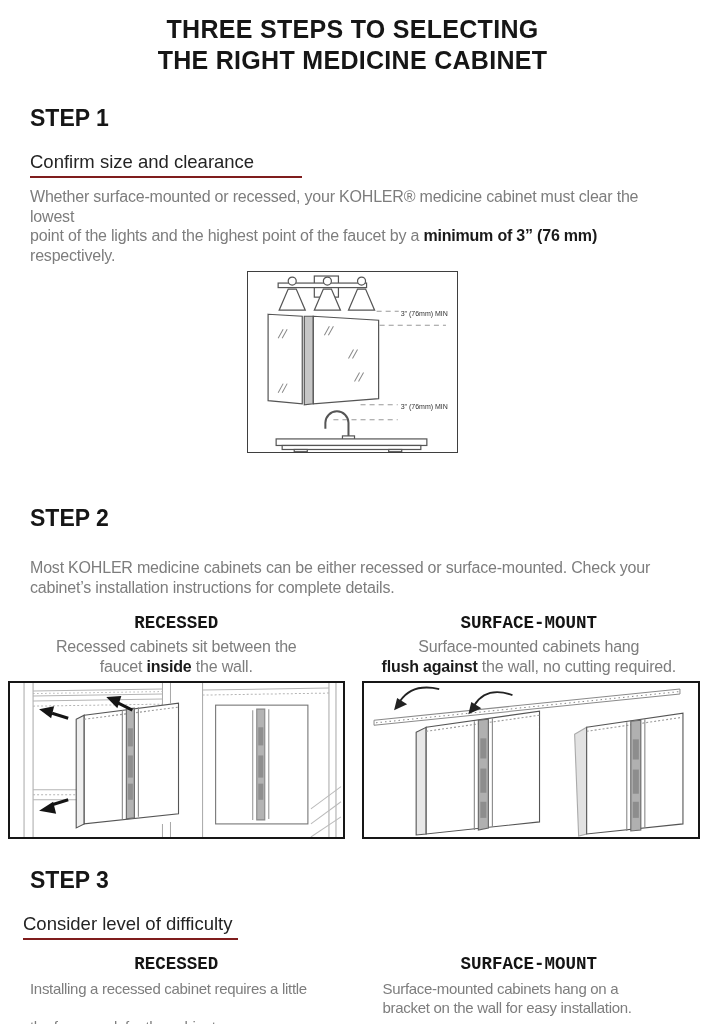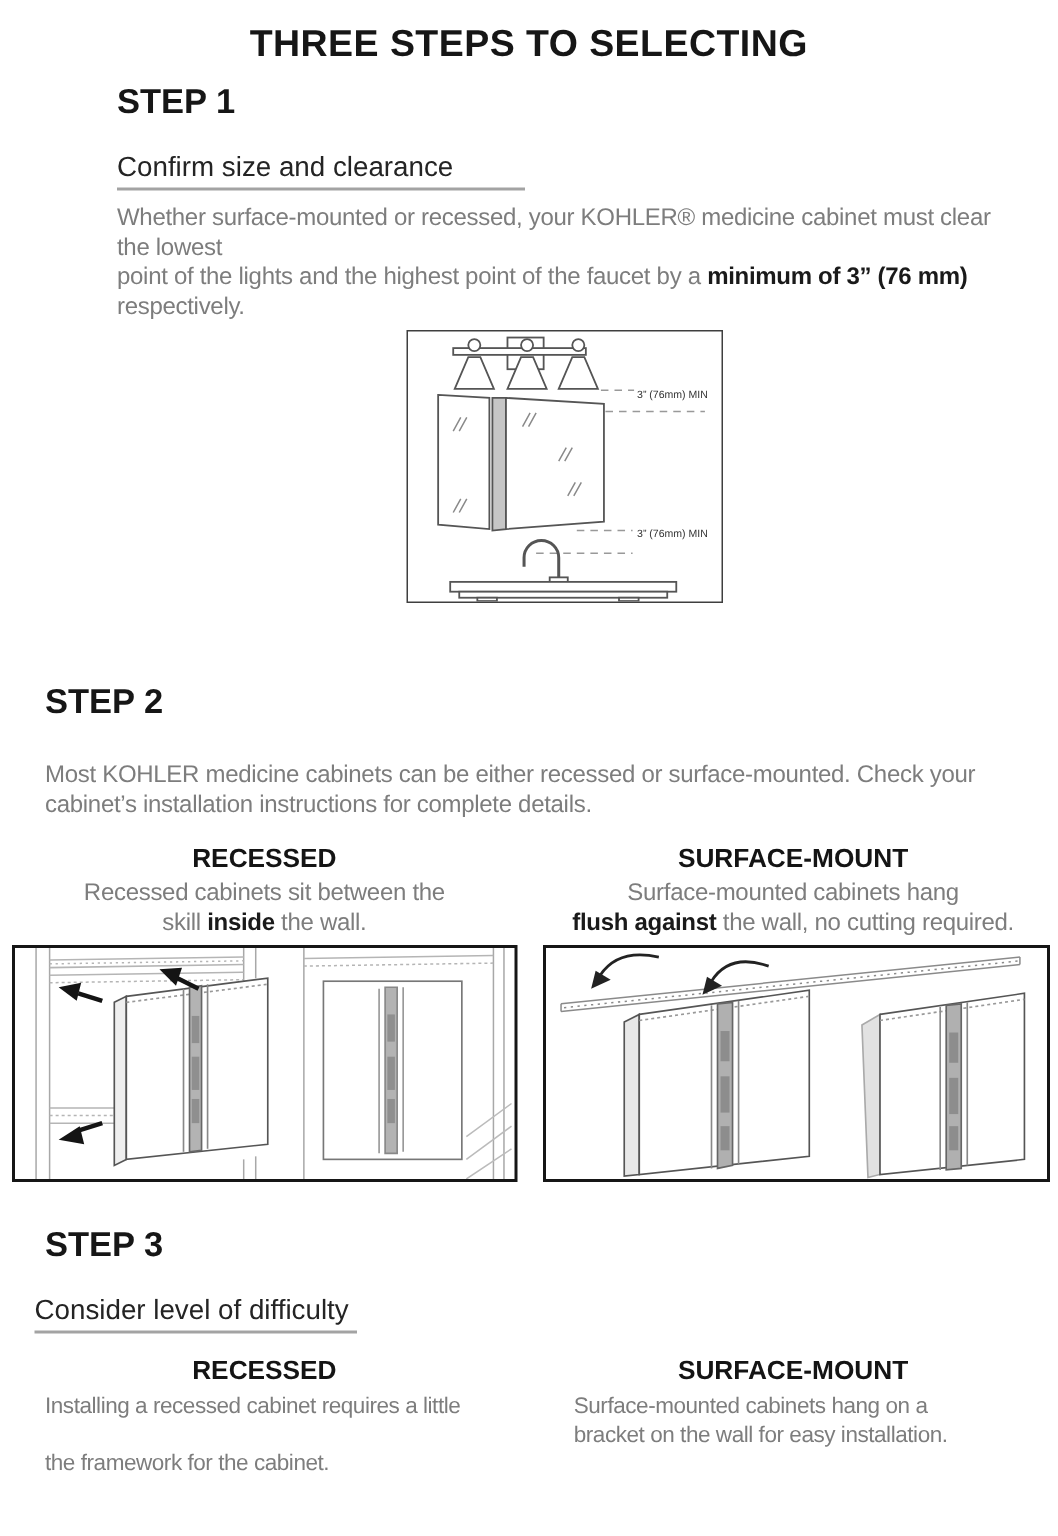"THE RIGHT MEDICINE CABINET" span { html: none -> <span>THE RIGHT MEDICINE CABINET</span> }
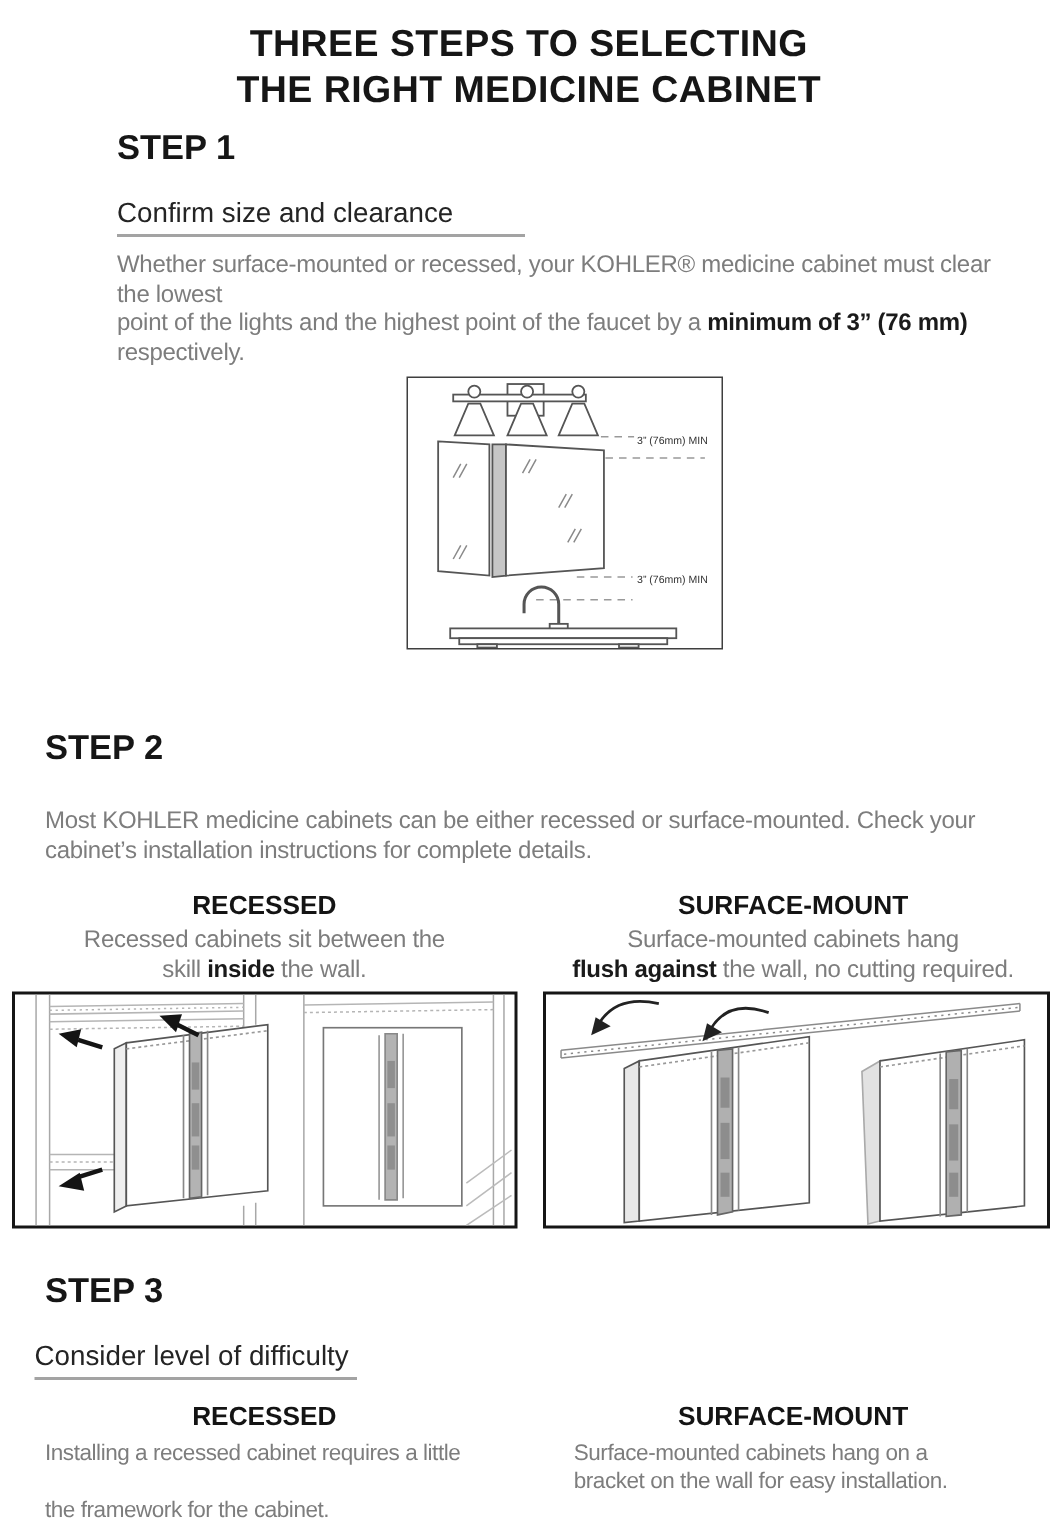"STEP 1" section { margin-top: 9px -> 29px; padding-left: 48px -> none }
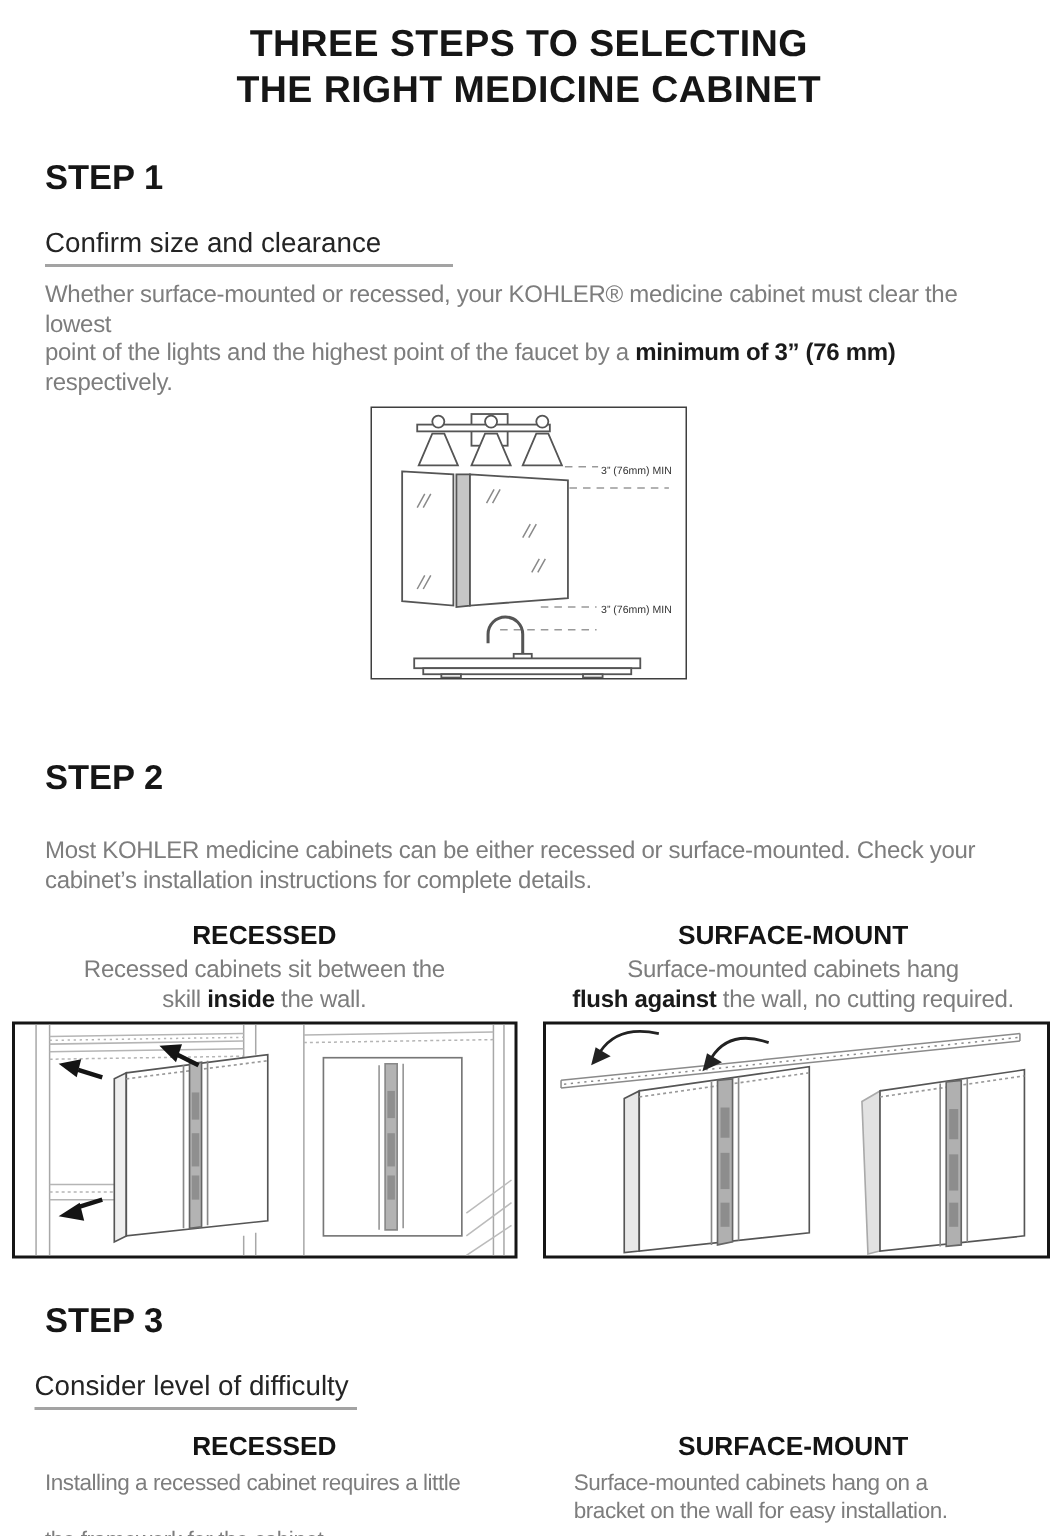"Confirm size and clearance" .sub { border-bottom: 2px solid #a3a3a3 -> 2px solid #7f1d1d }
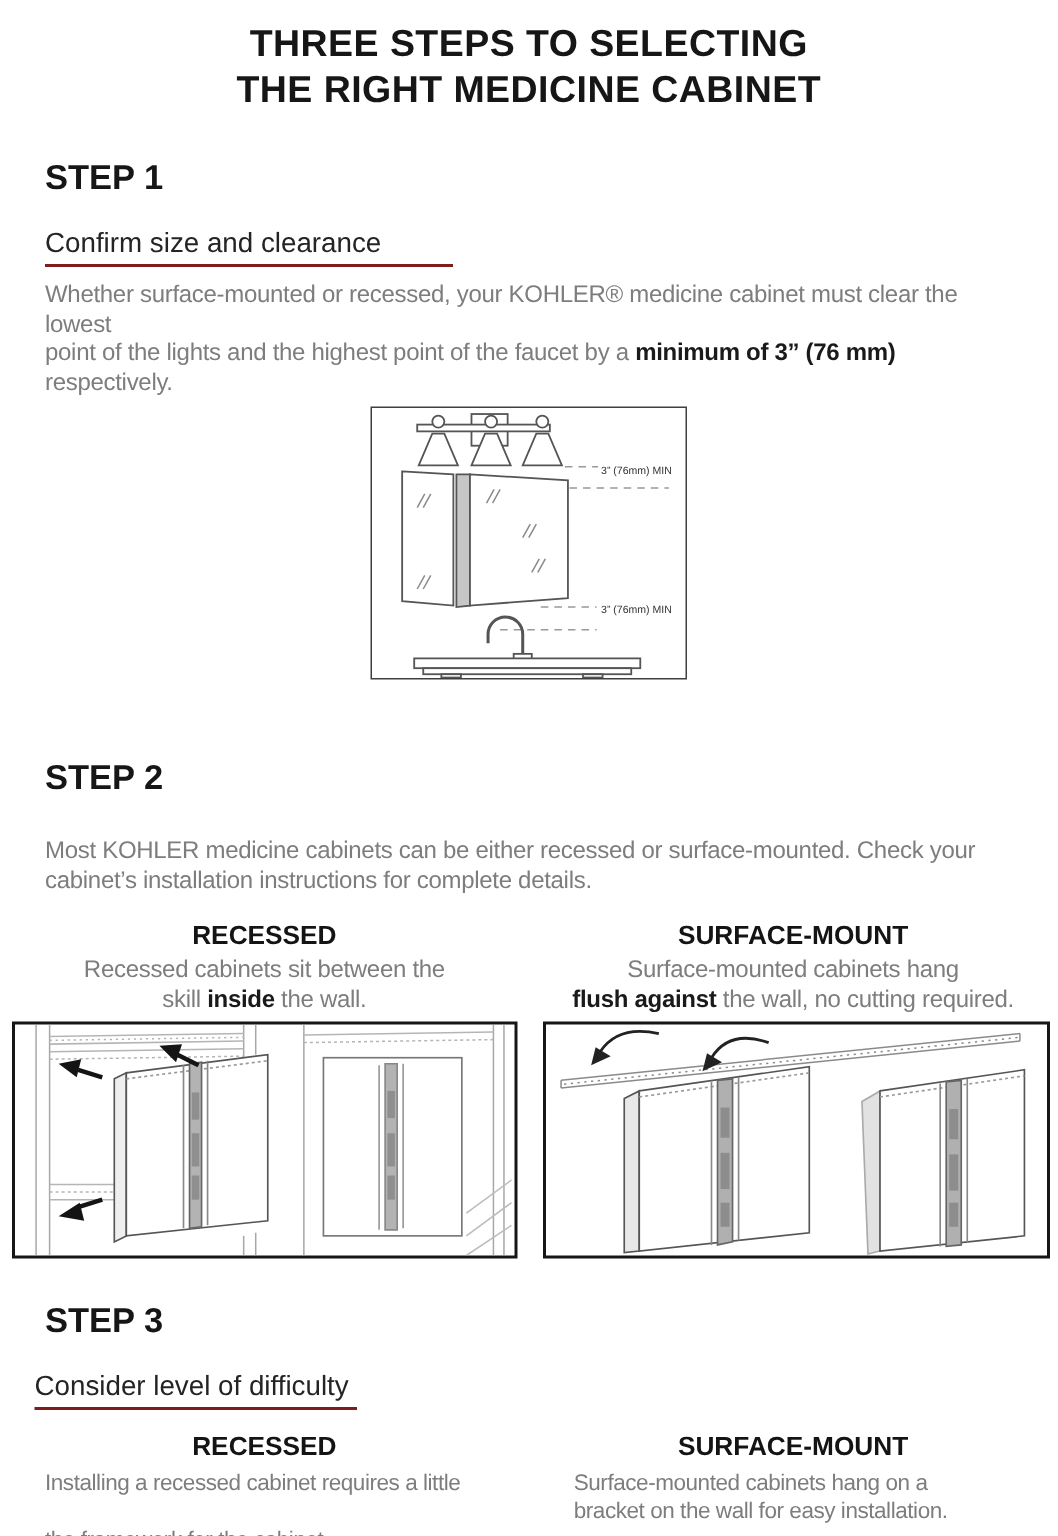"RECESSED" .colhead { font-family: none -> Liberation Mono, monospace }
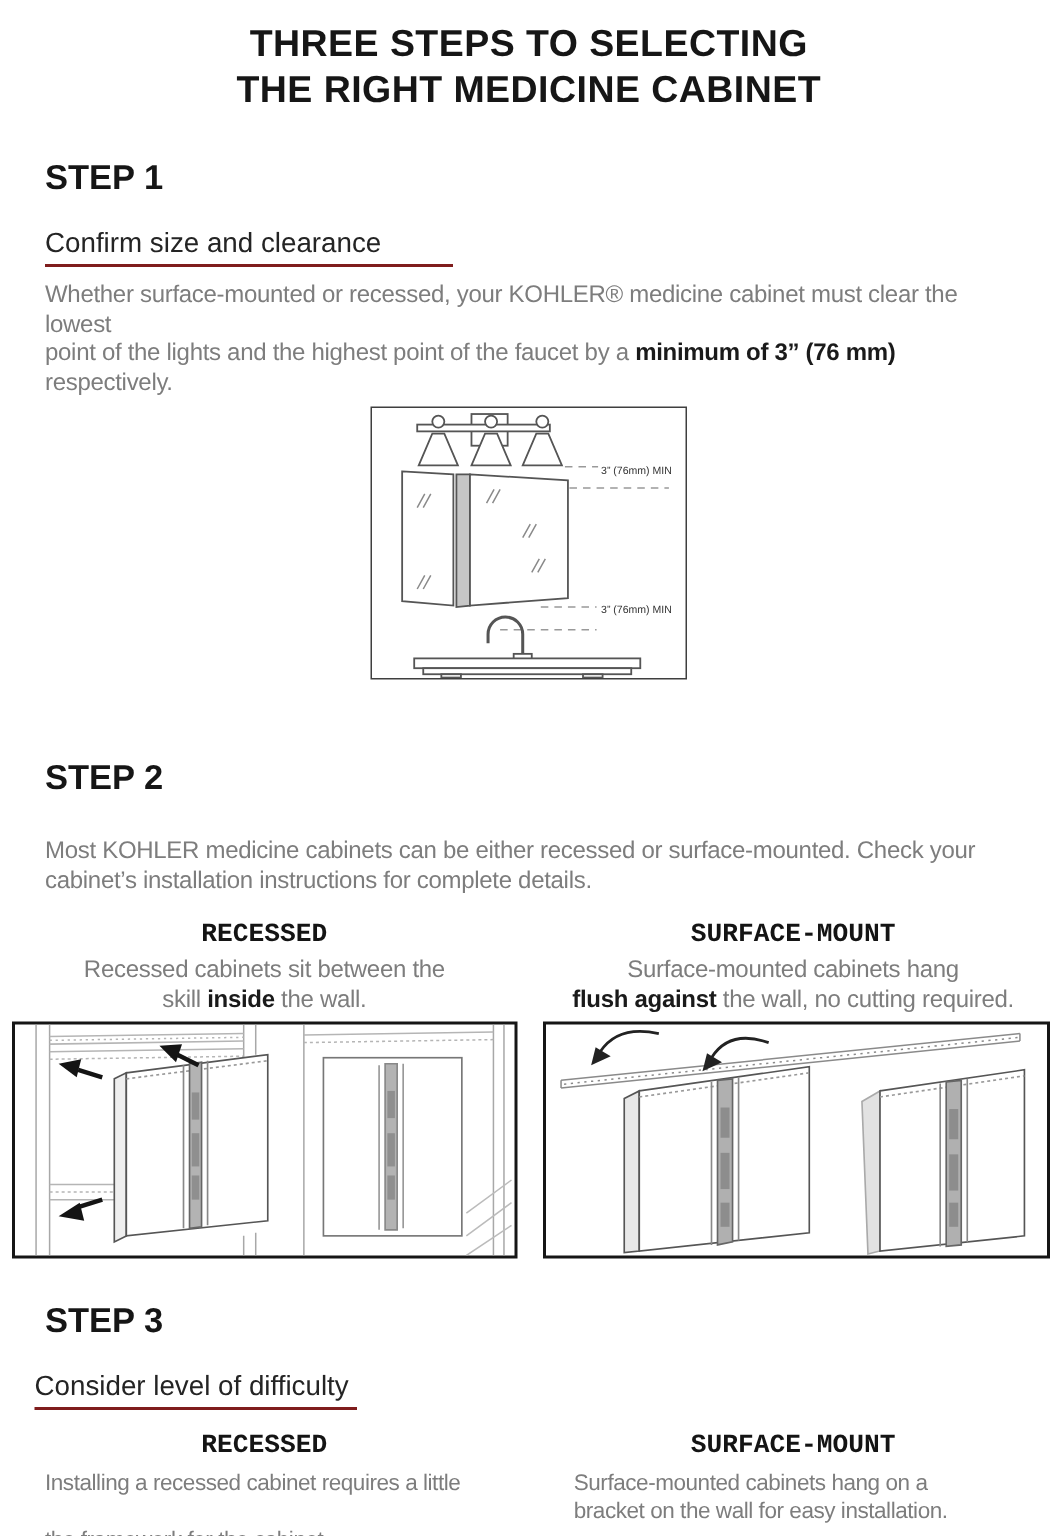"skill" span { text: skill -> faucet }
